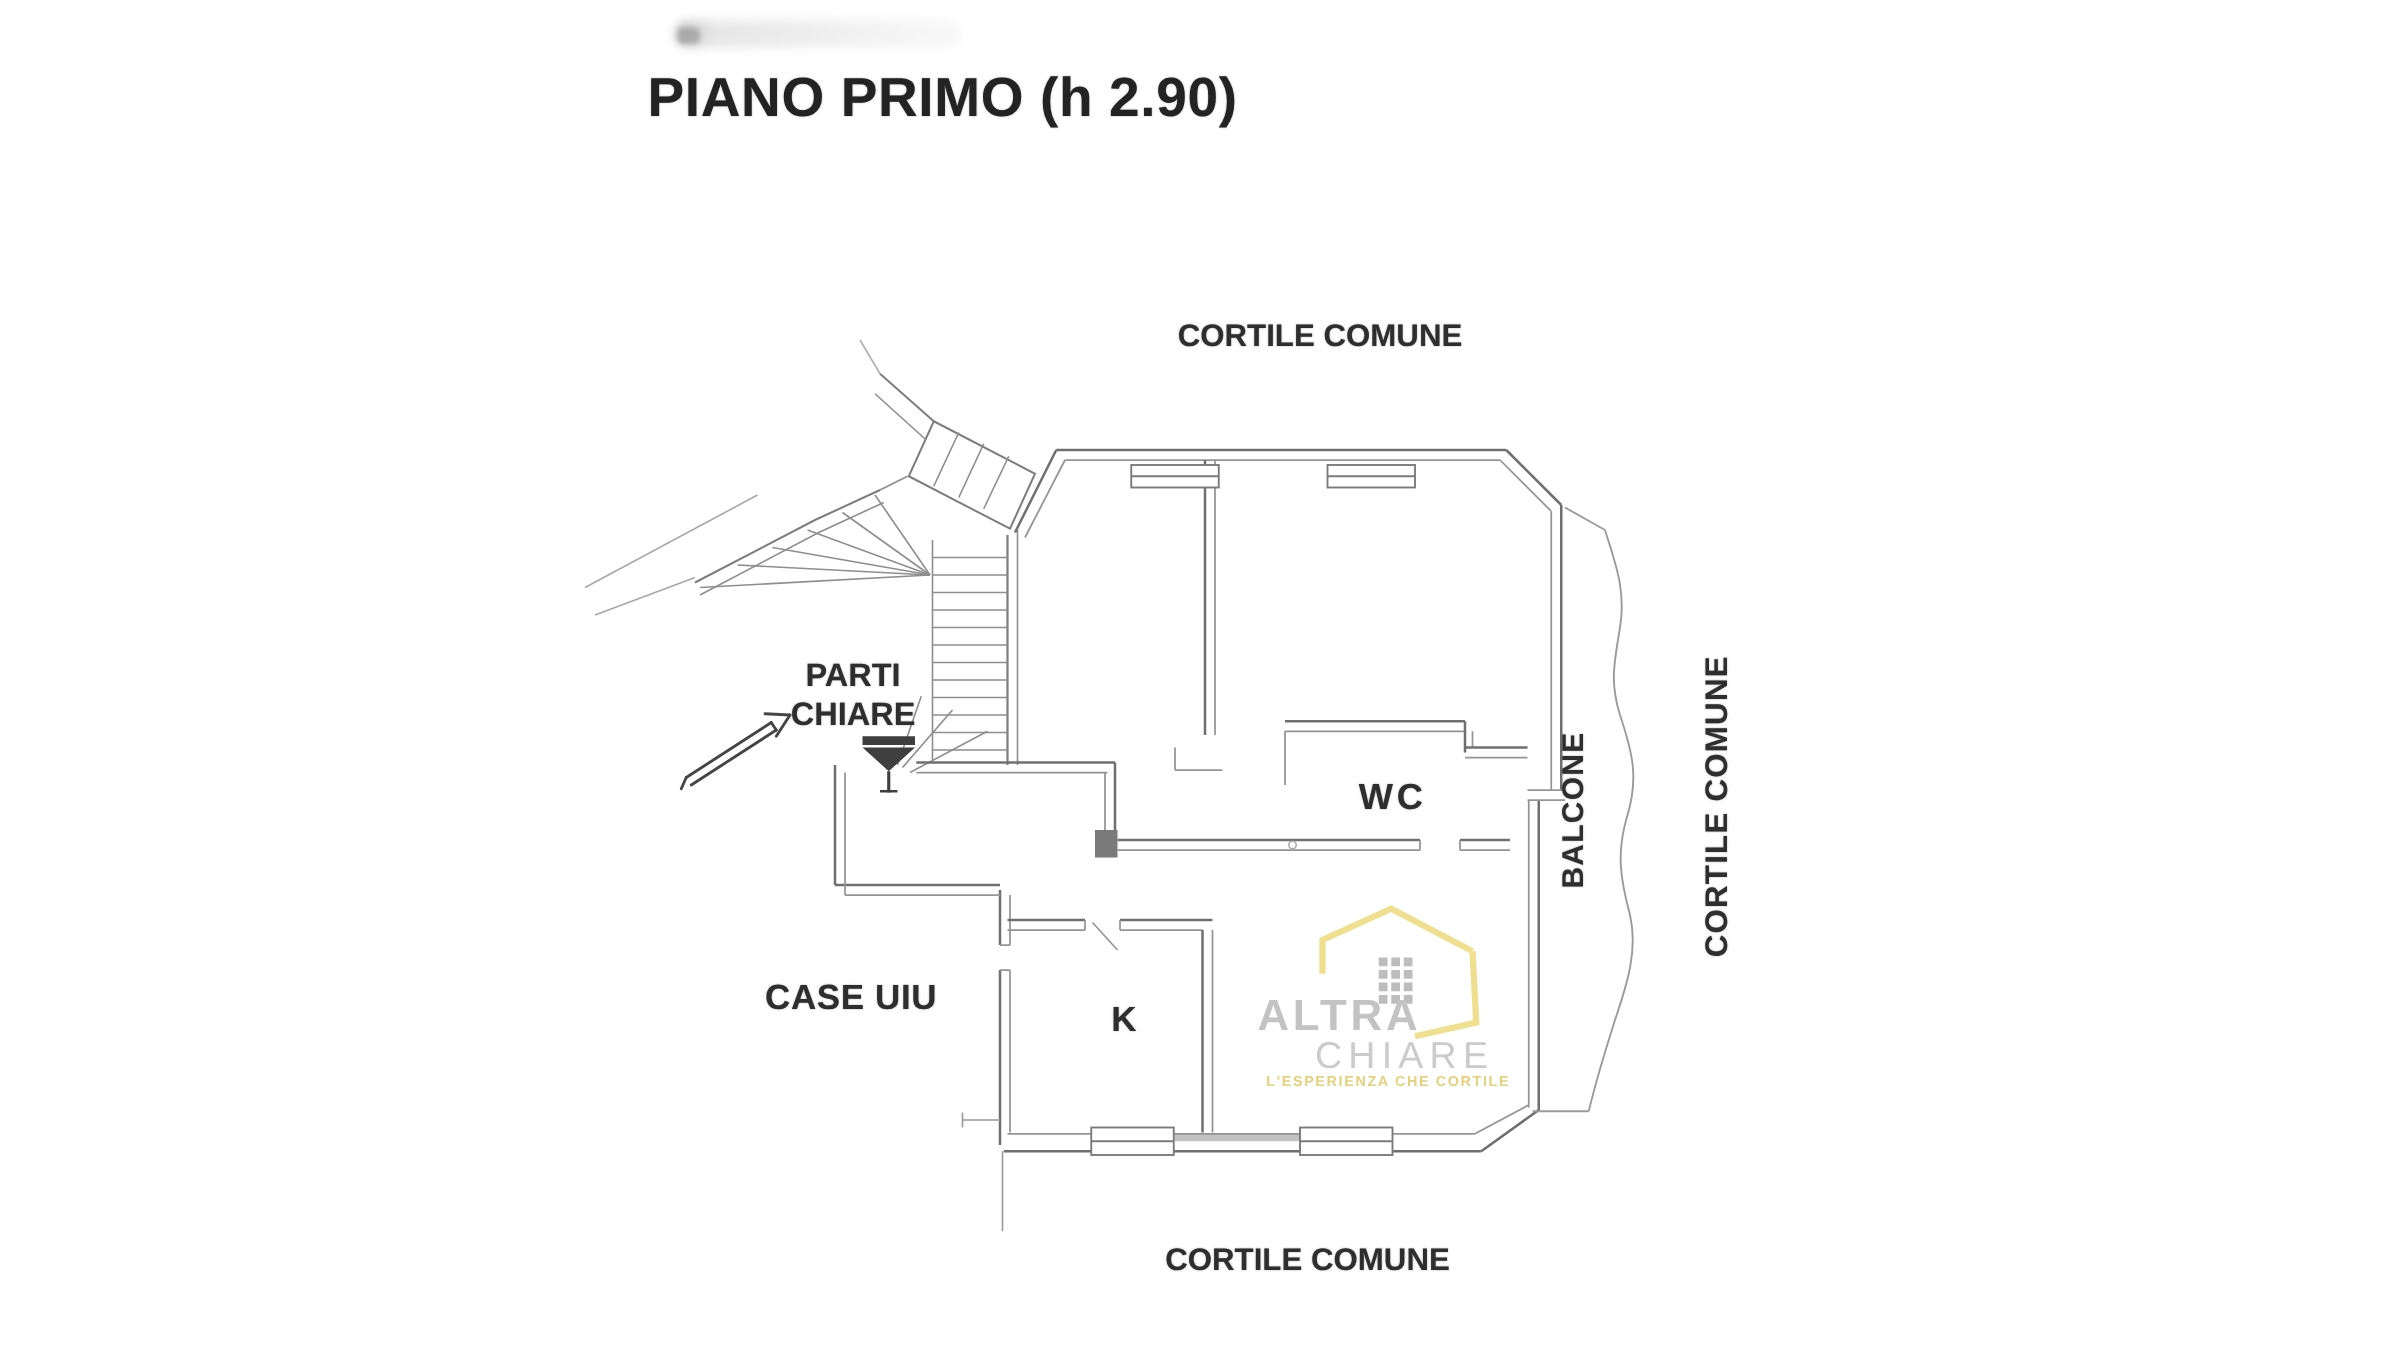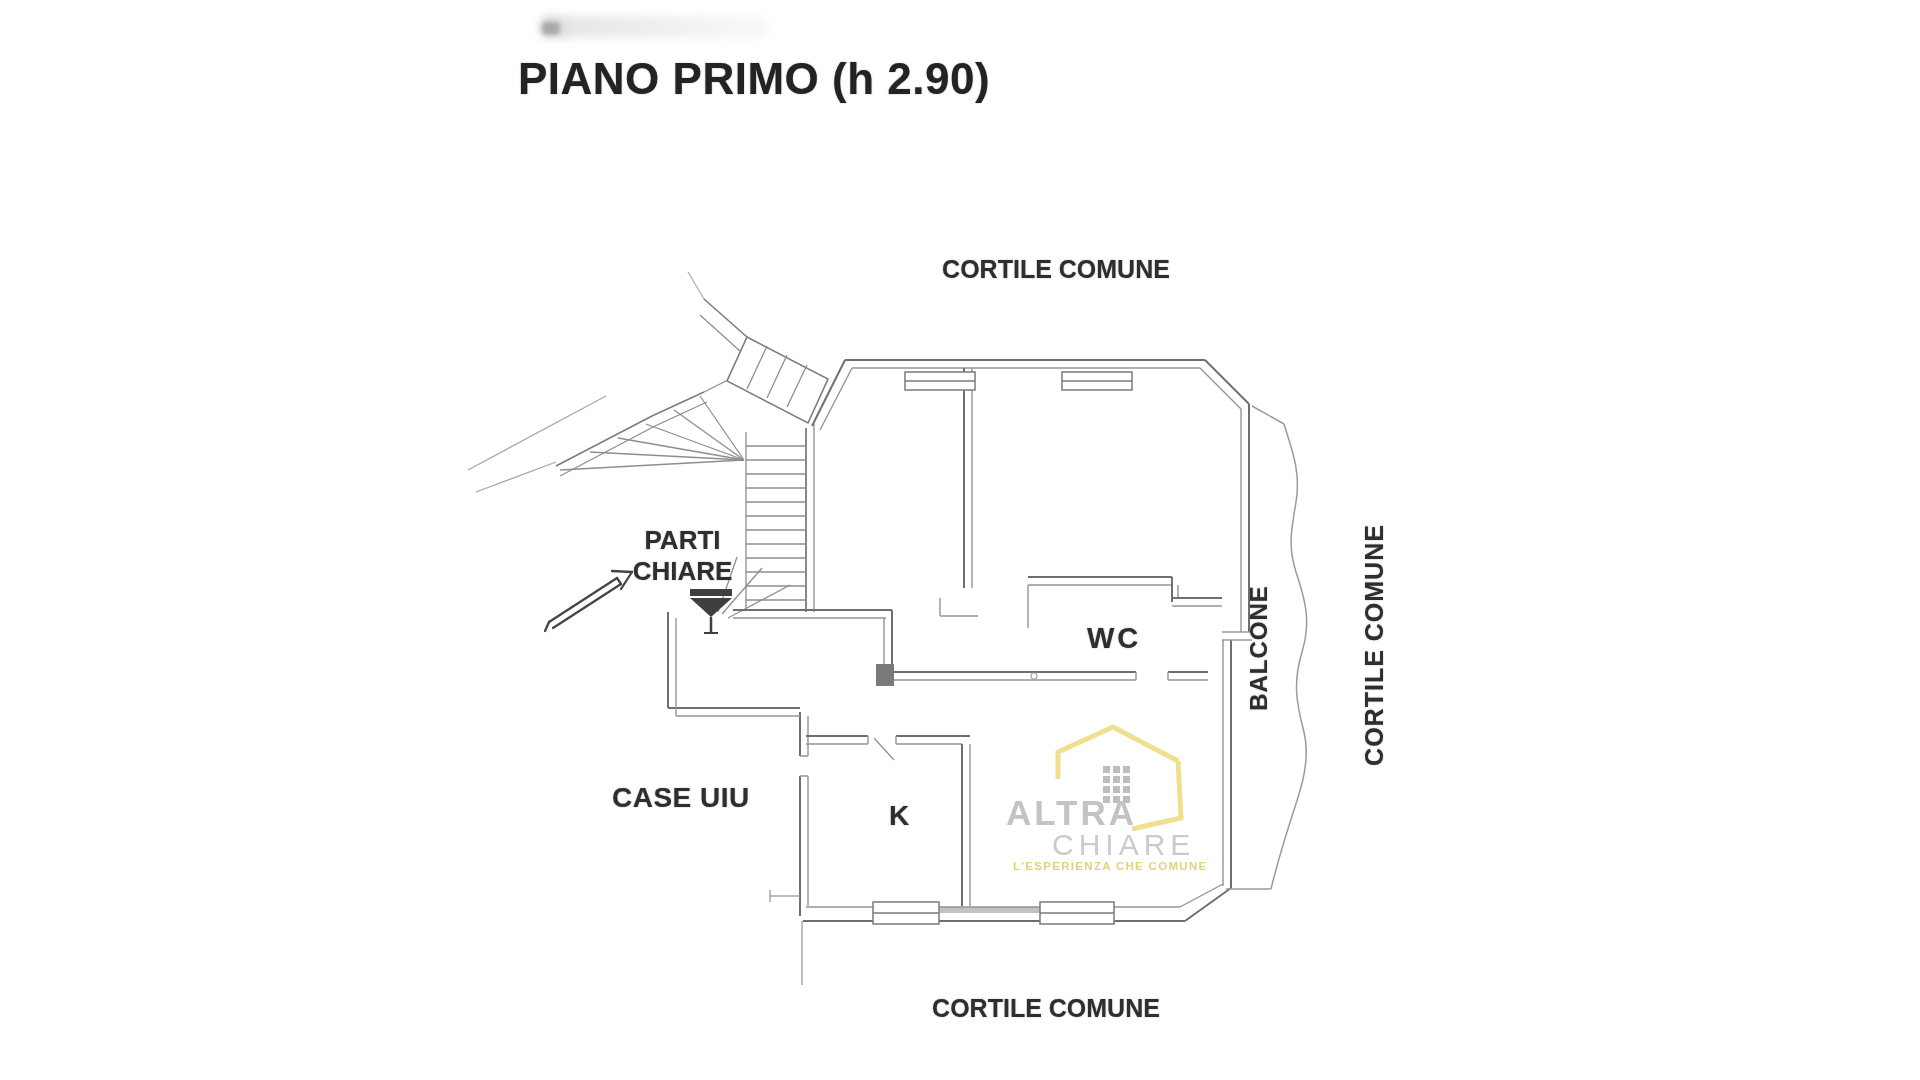"L'ESPERIENZA CHE COMUNE" div { text: COMUNE -> CORTILE }
